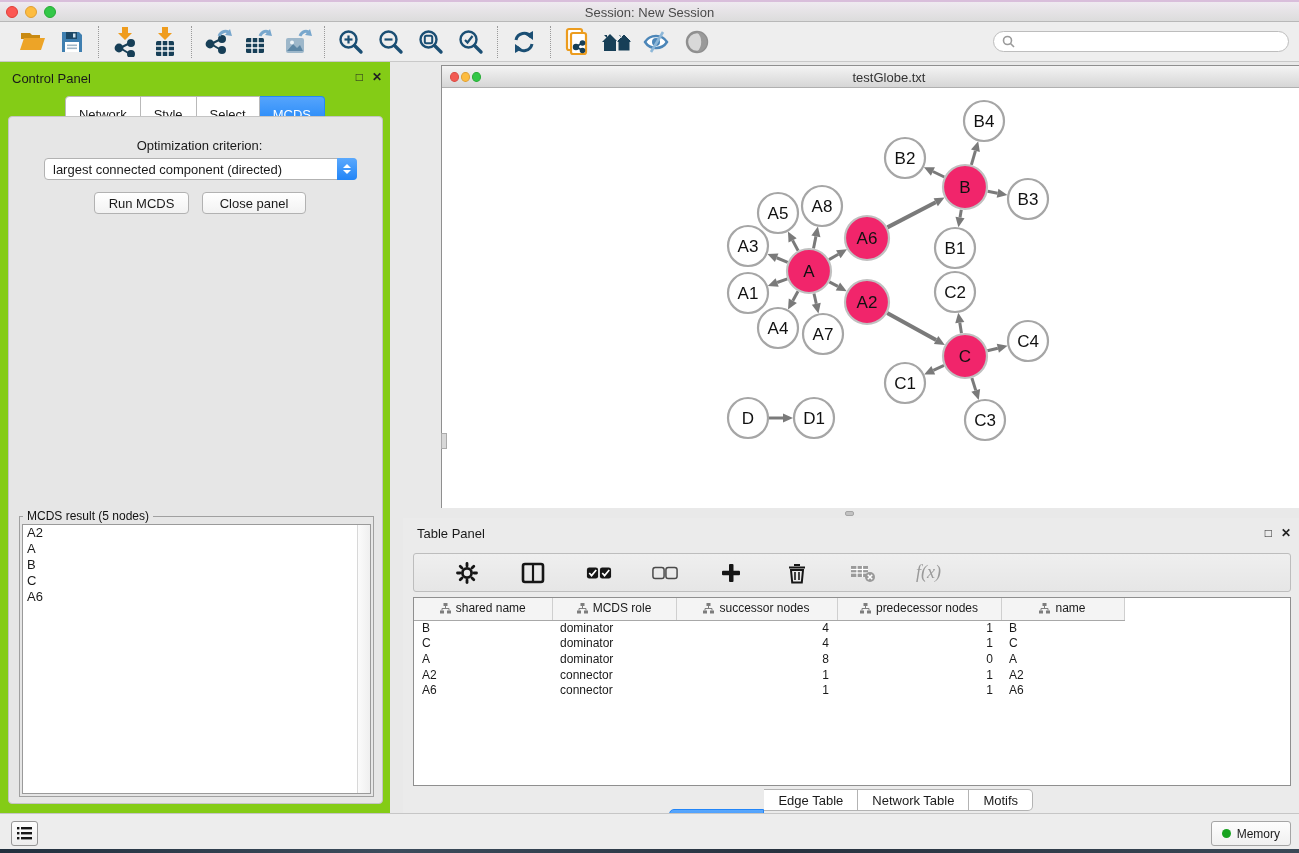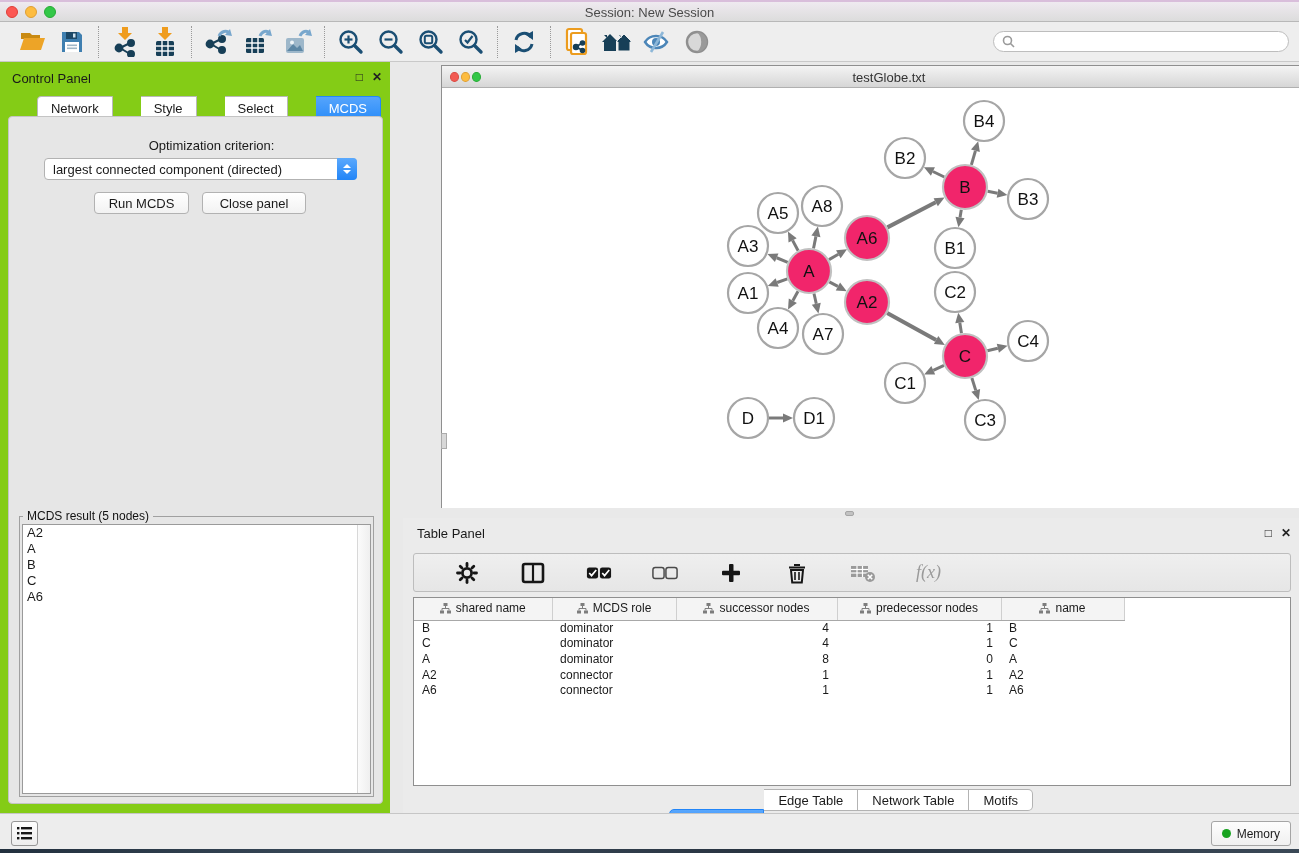"Network" .ctab { margin-left: 28px -> none; padding: 4px 13px 0 -> 10px 13px 0 }
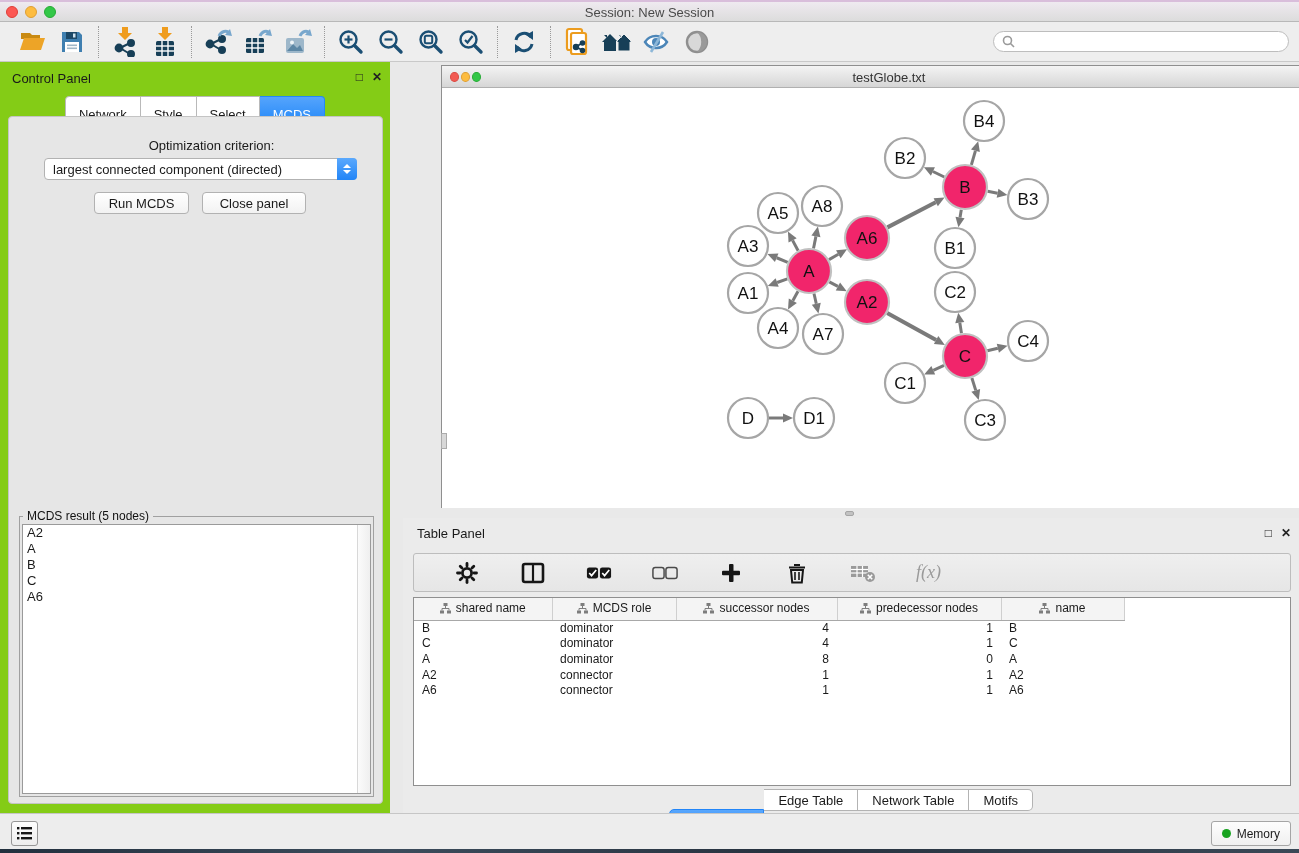"Optimization criterion:" .opt-label { left: 16px -> 4px }
